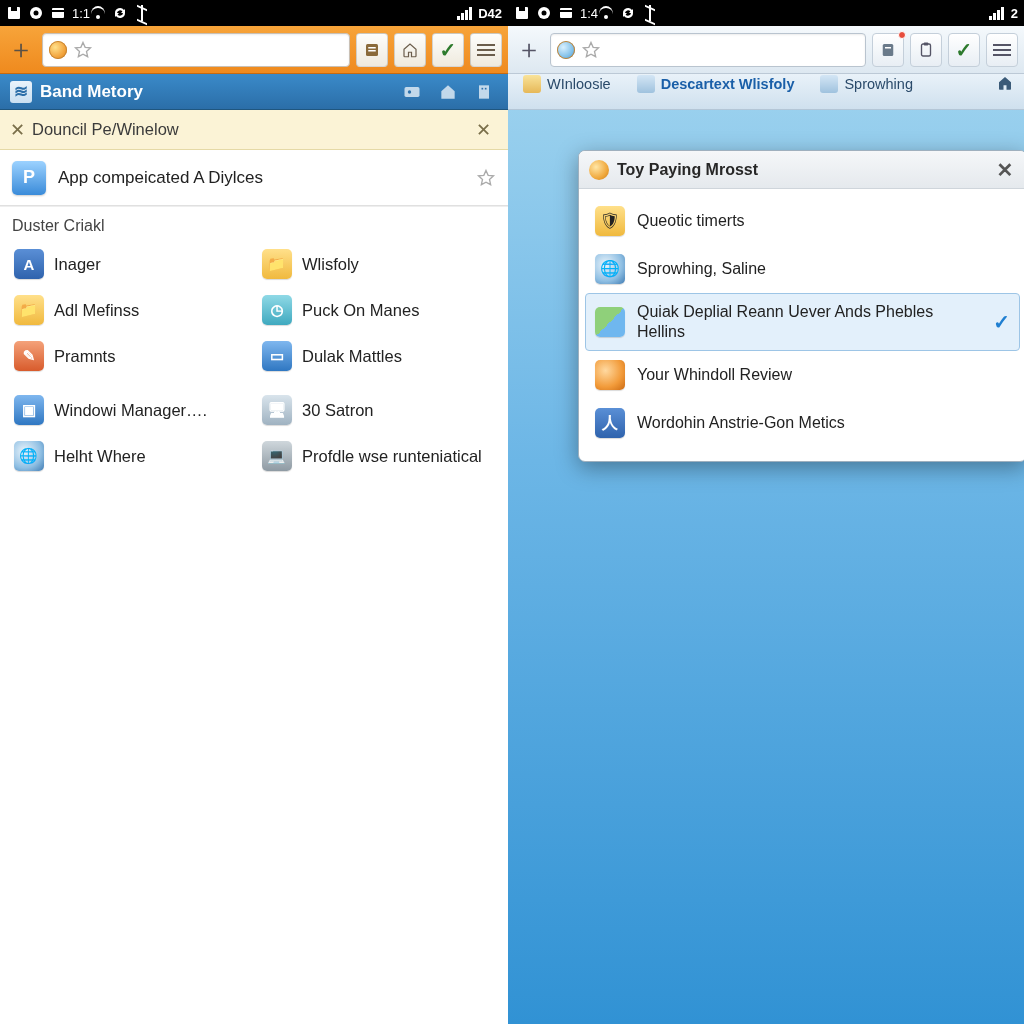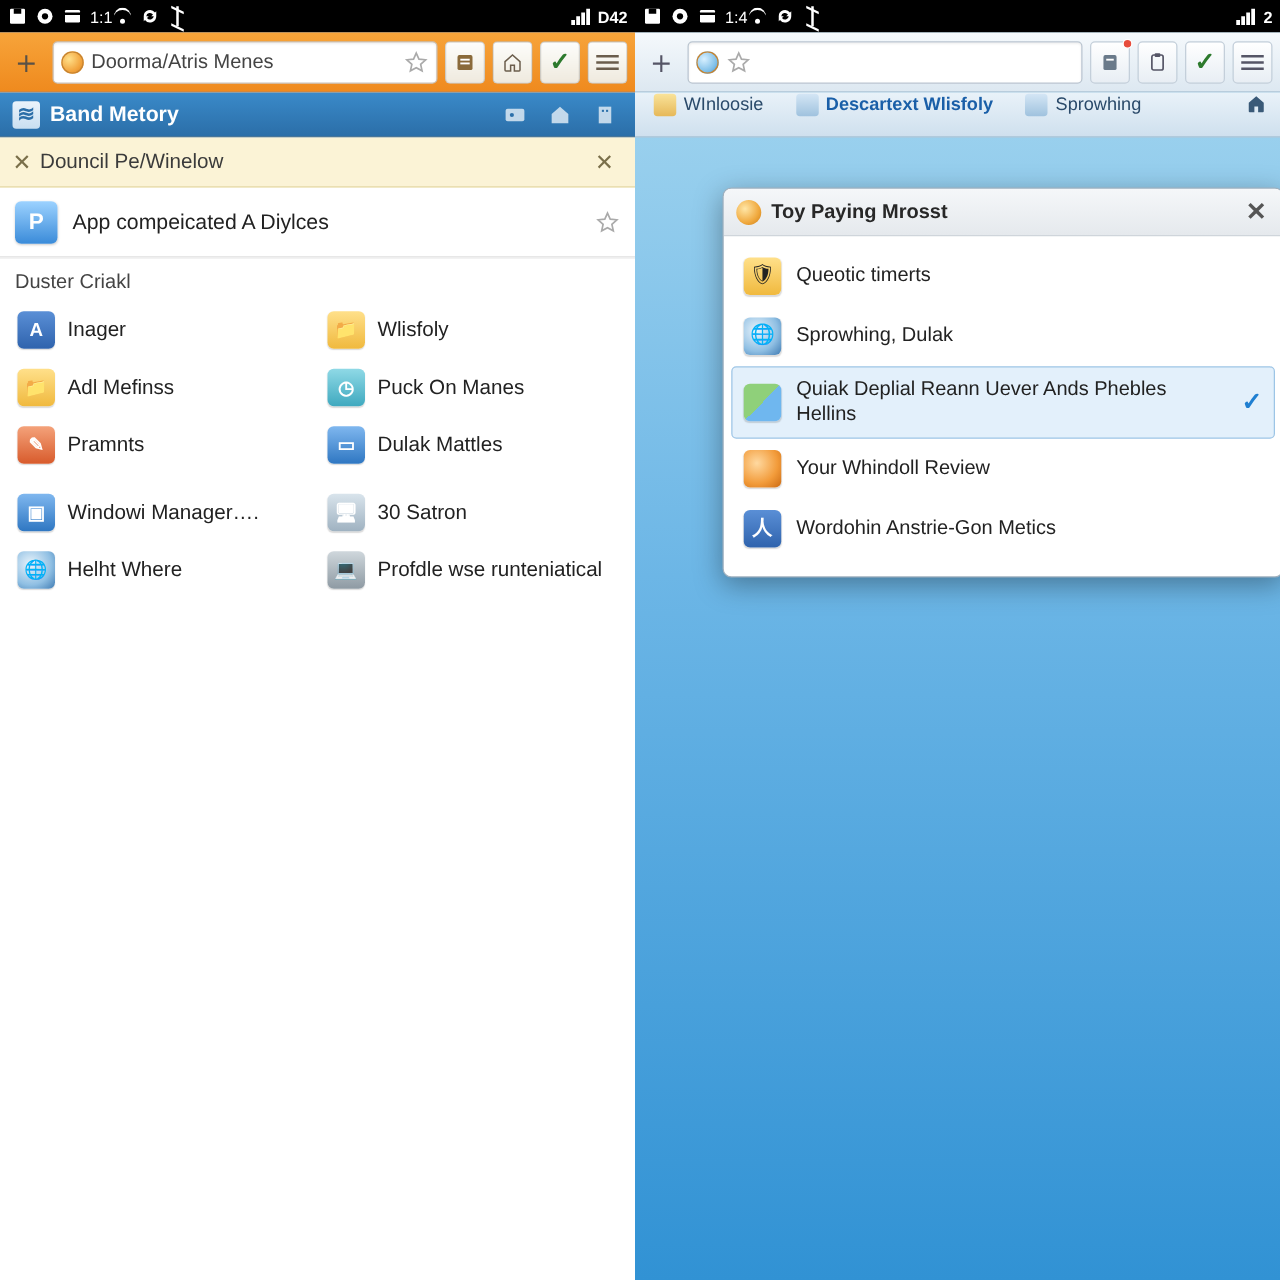"Doorma/Atris Menes" input { html: <input> -> none }
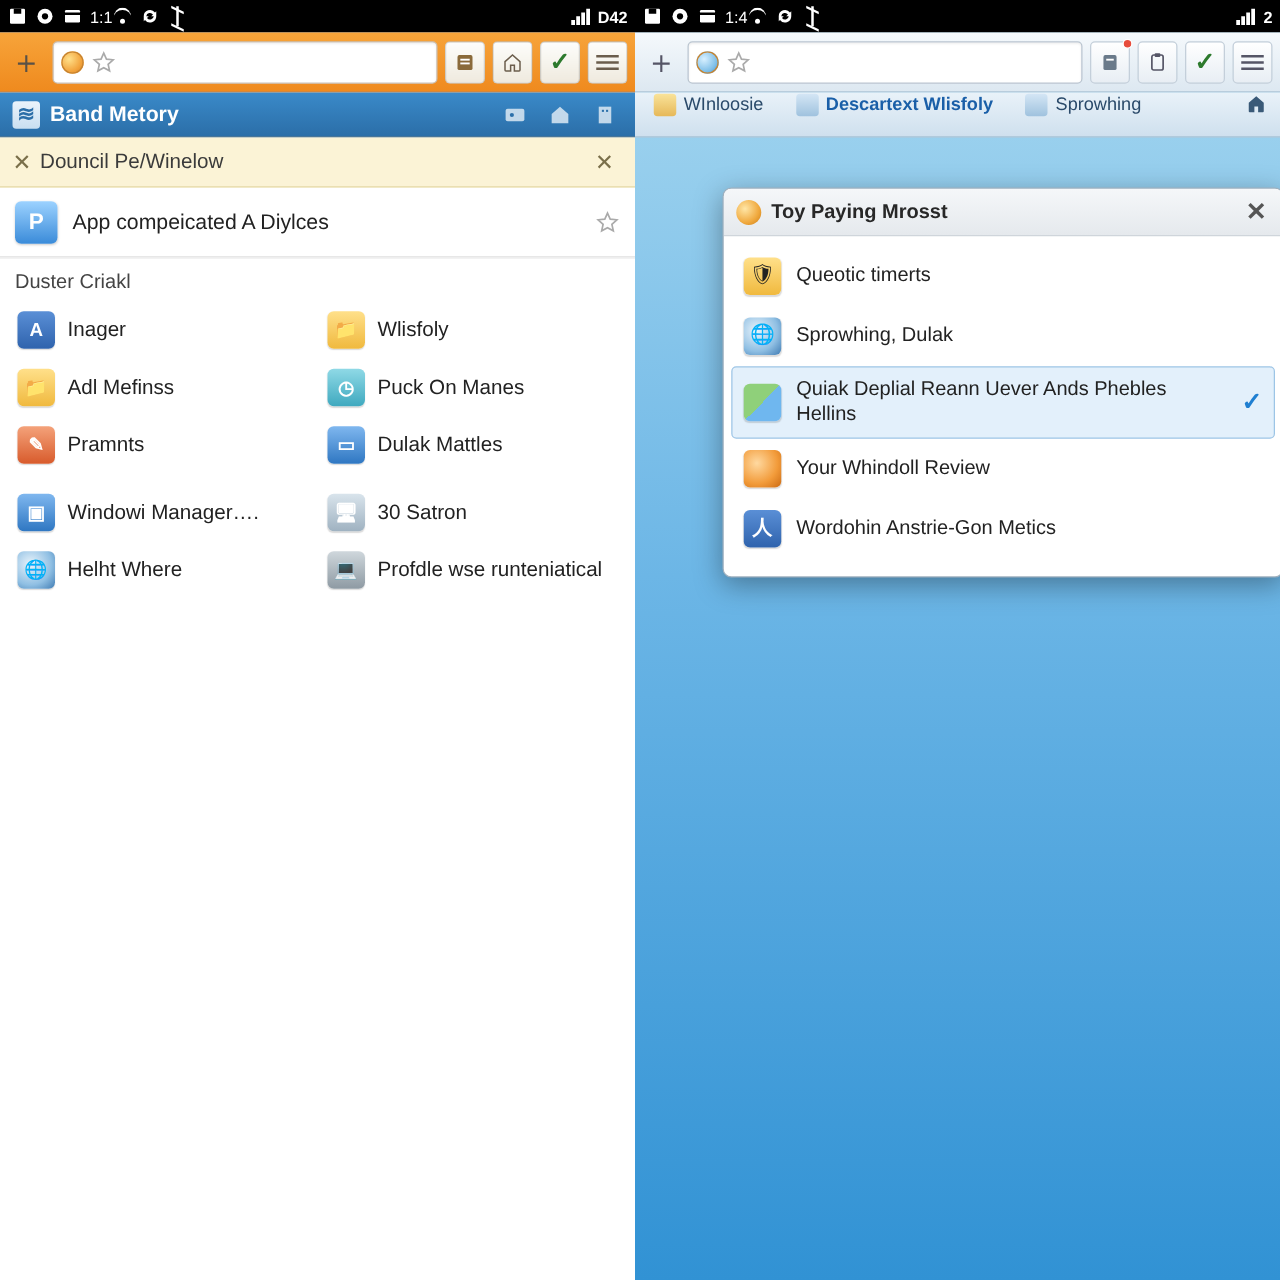"Sprowhing, Dulak" span { text: Dulak -> Saline }
